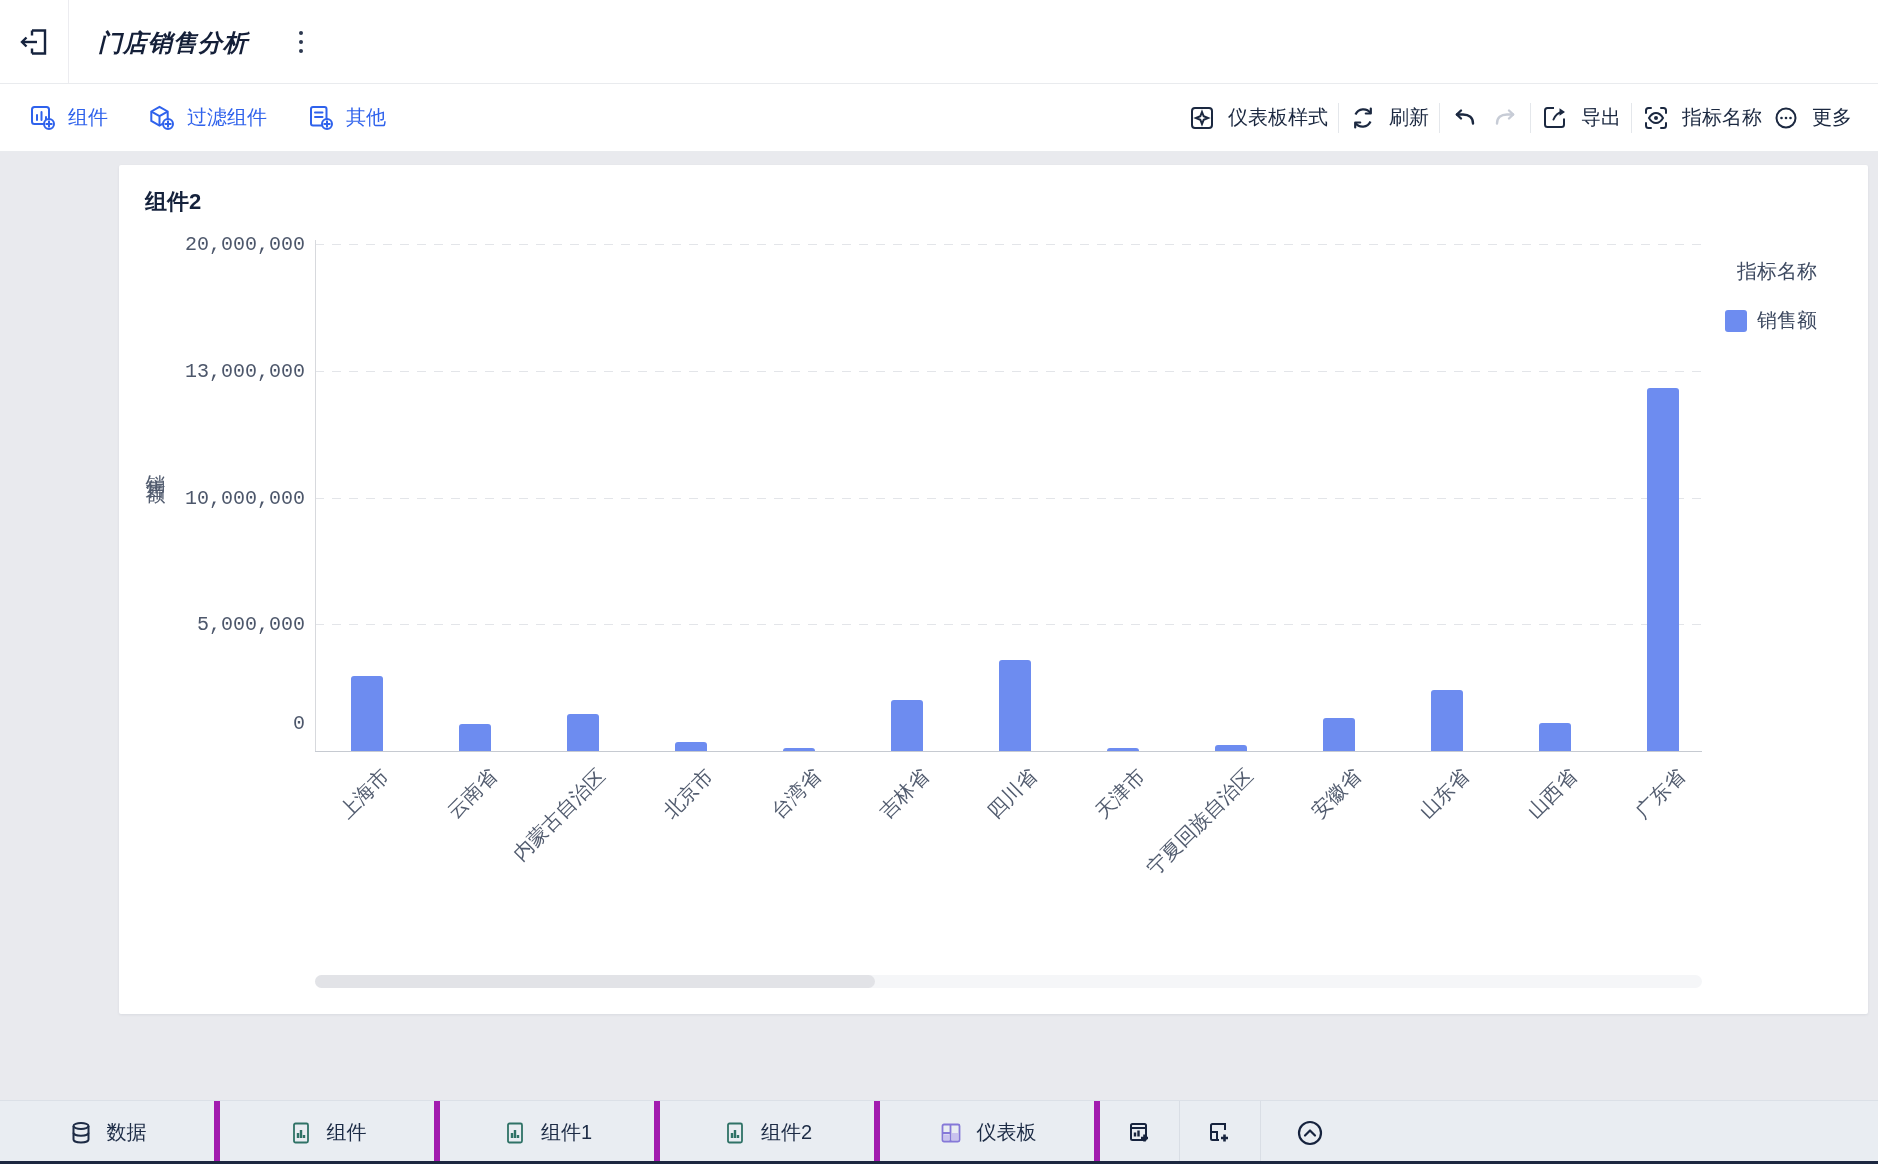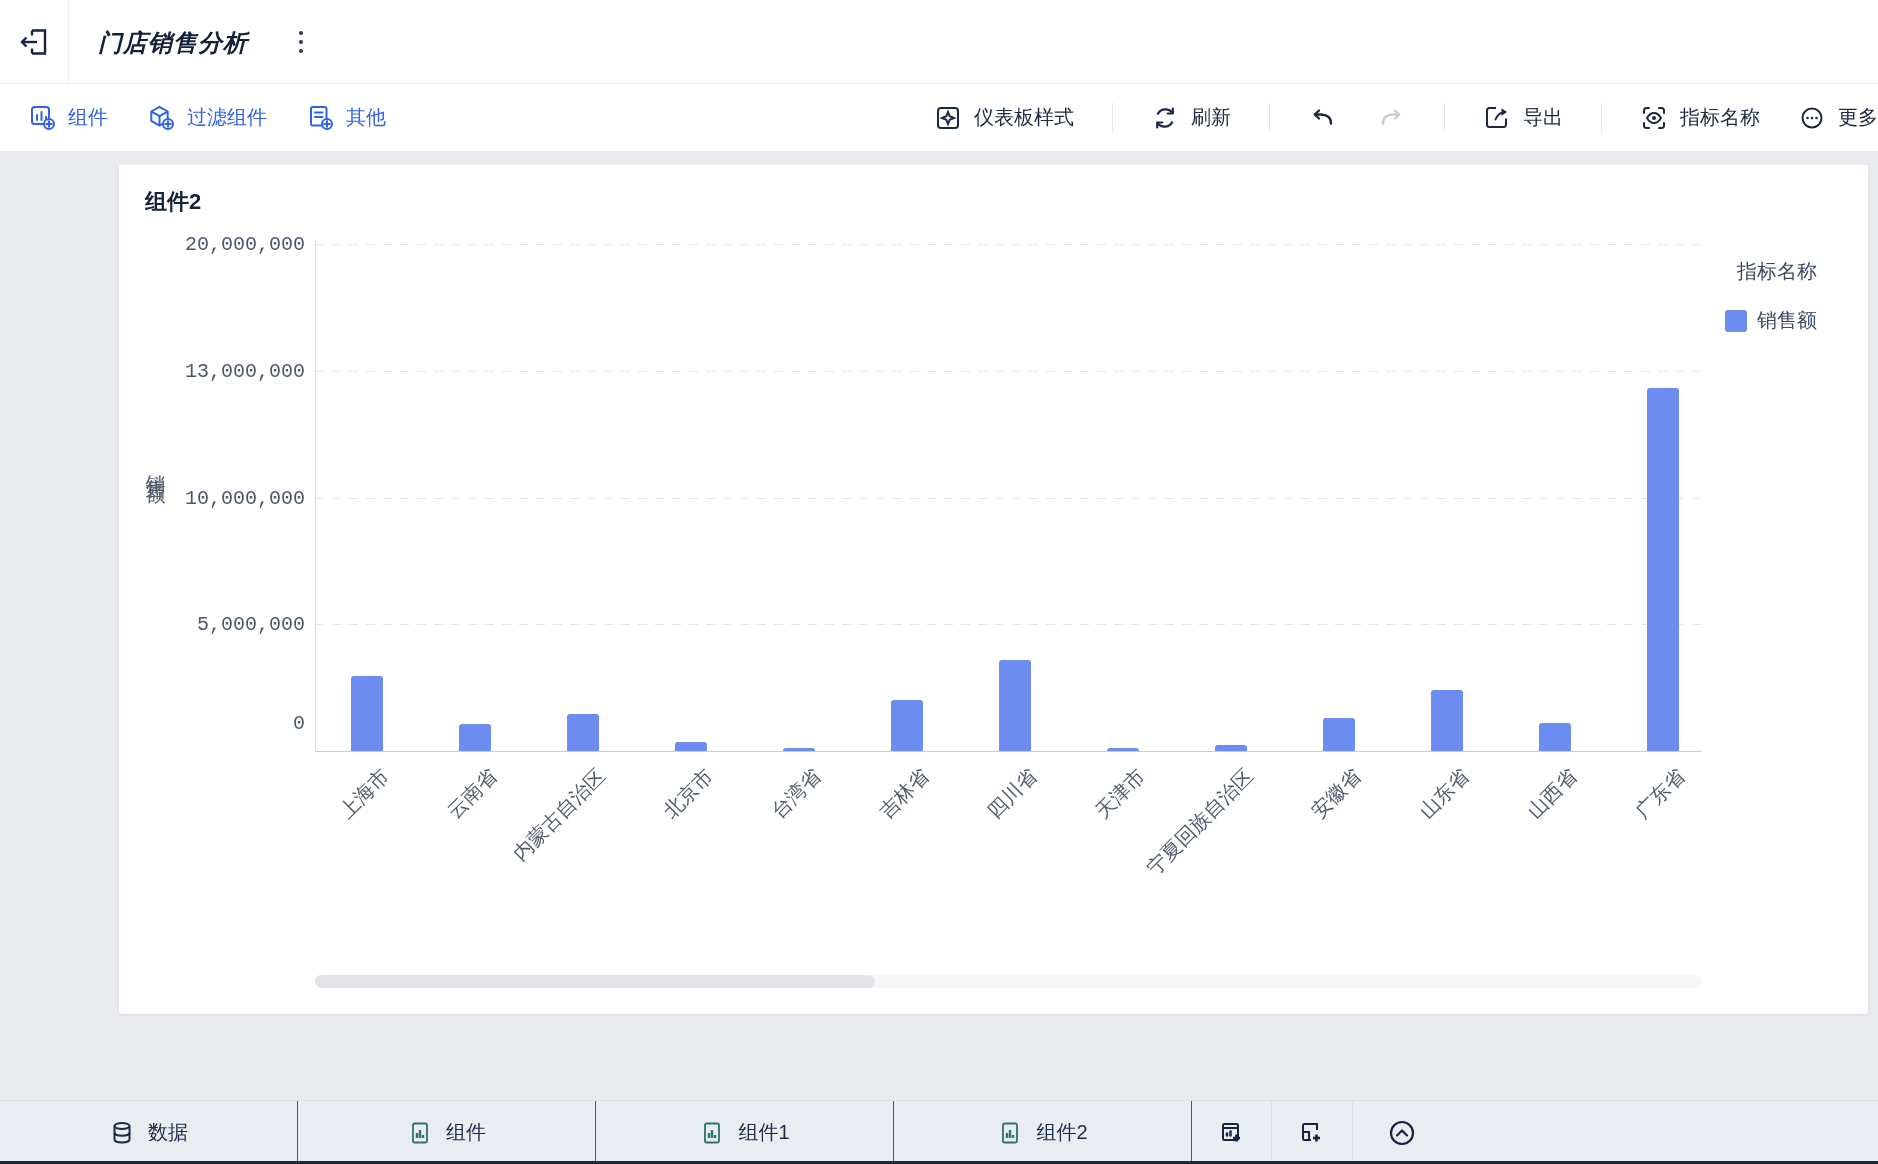"仪表板样式" .tb-right { gap: 38px -> 10px; padding-right: none -> 26px }
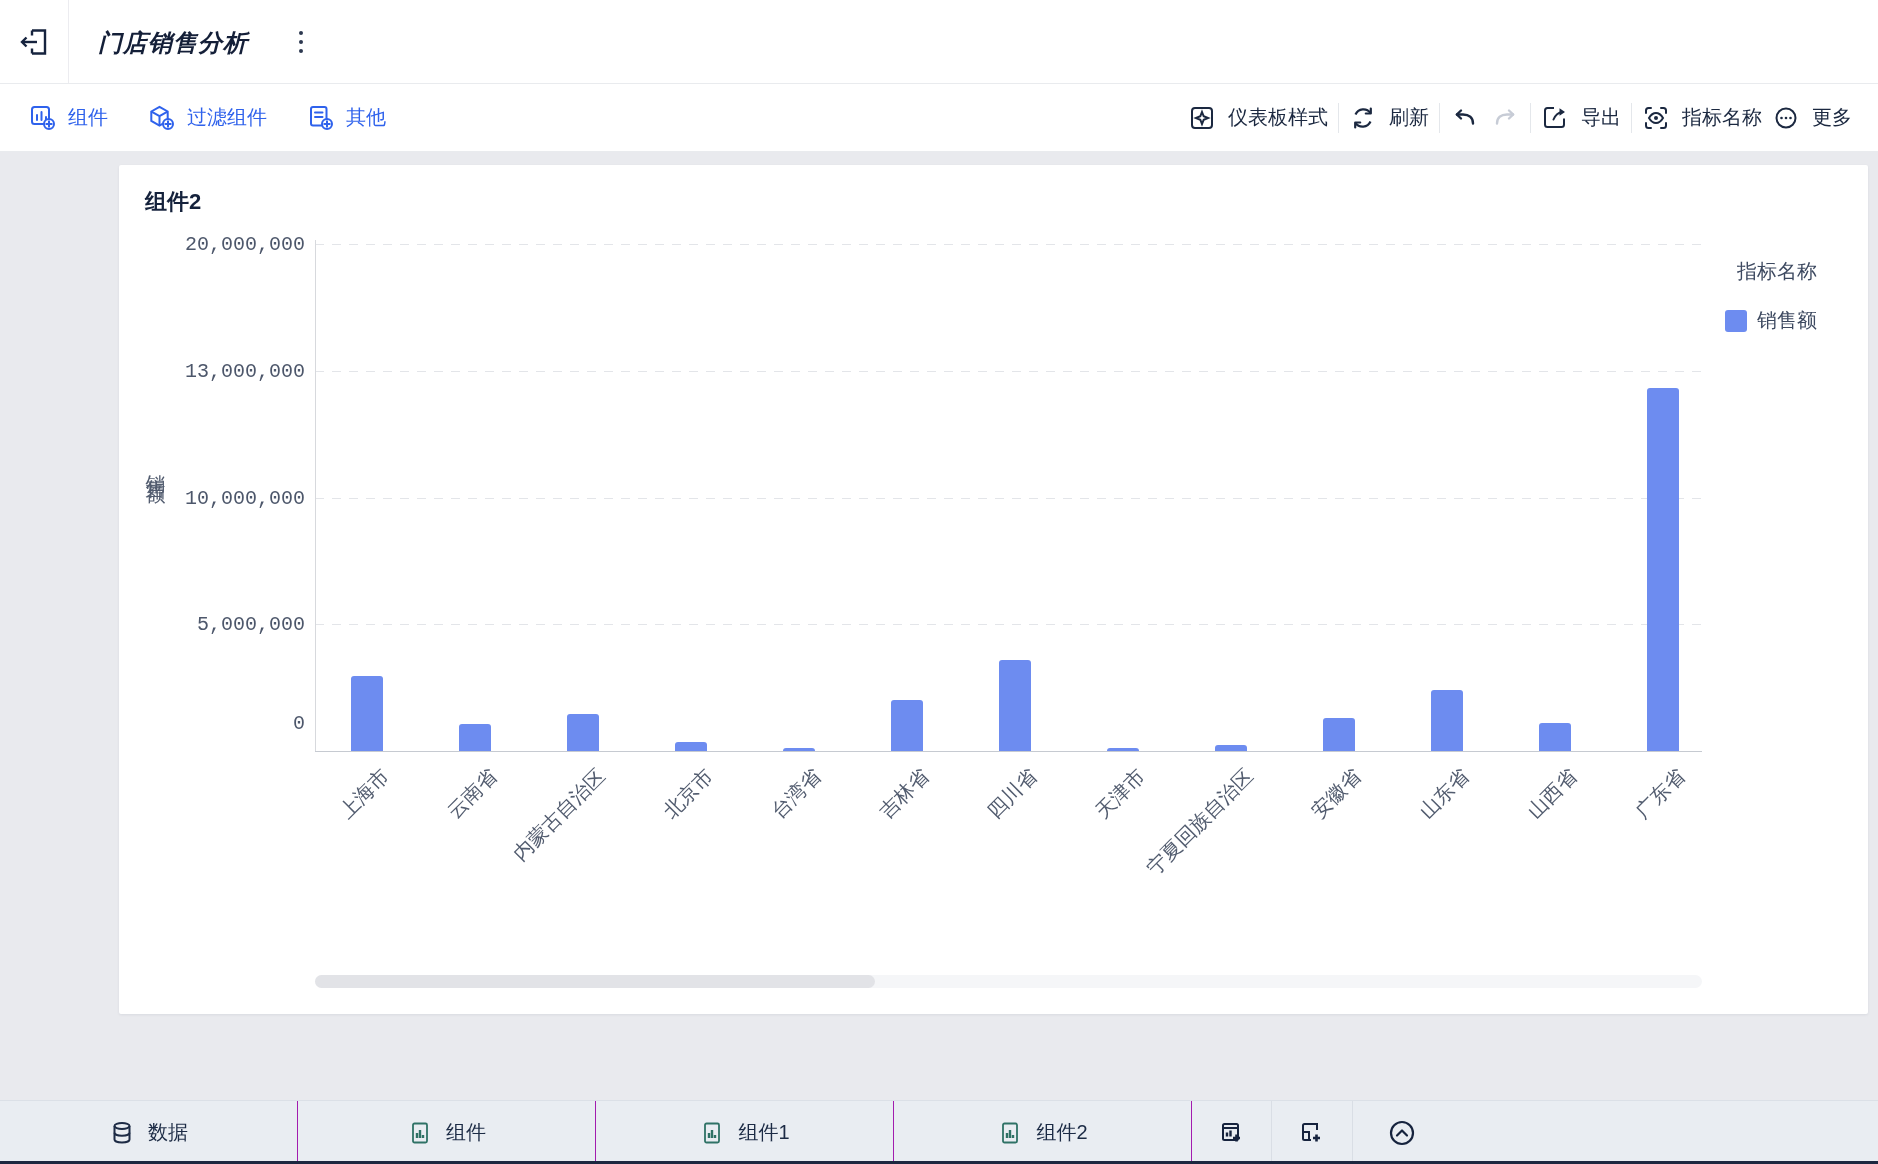"数据" .tab { border-right: 1px solid #a21caf -> 6px solid #a21caf; width: 298px -> 220px }
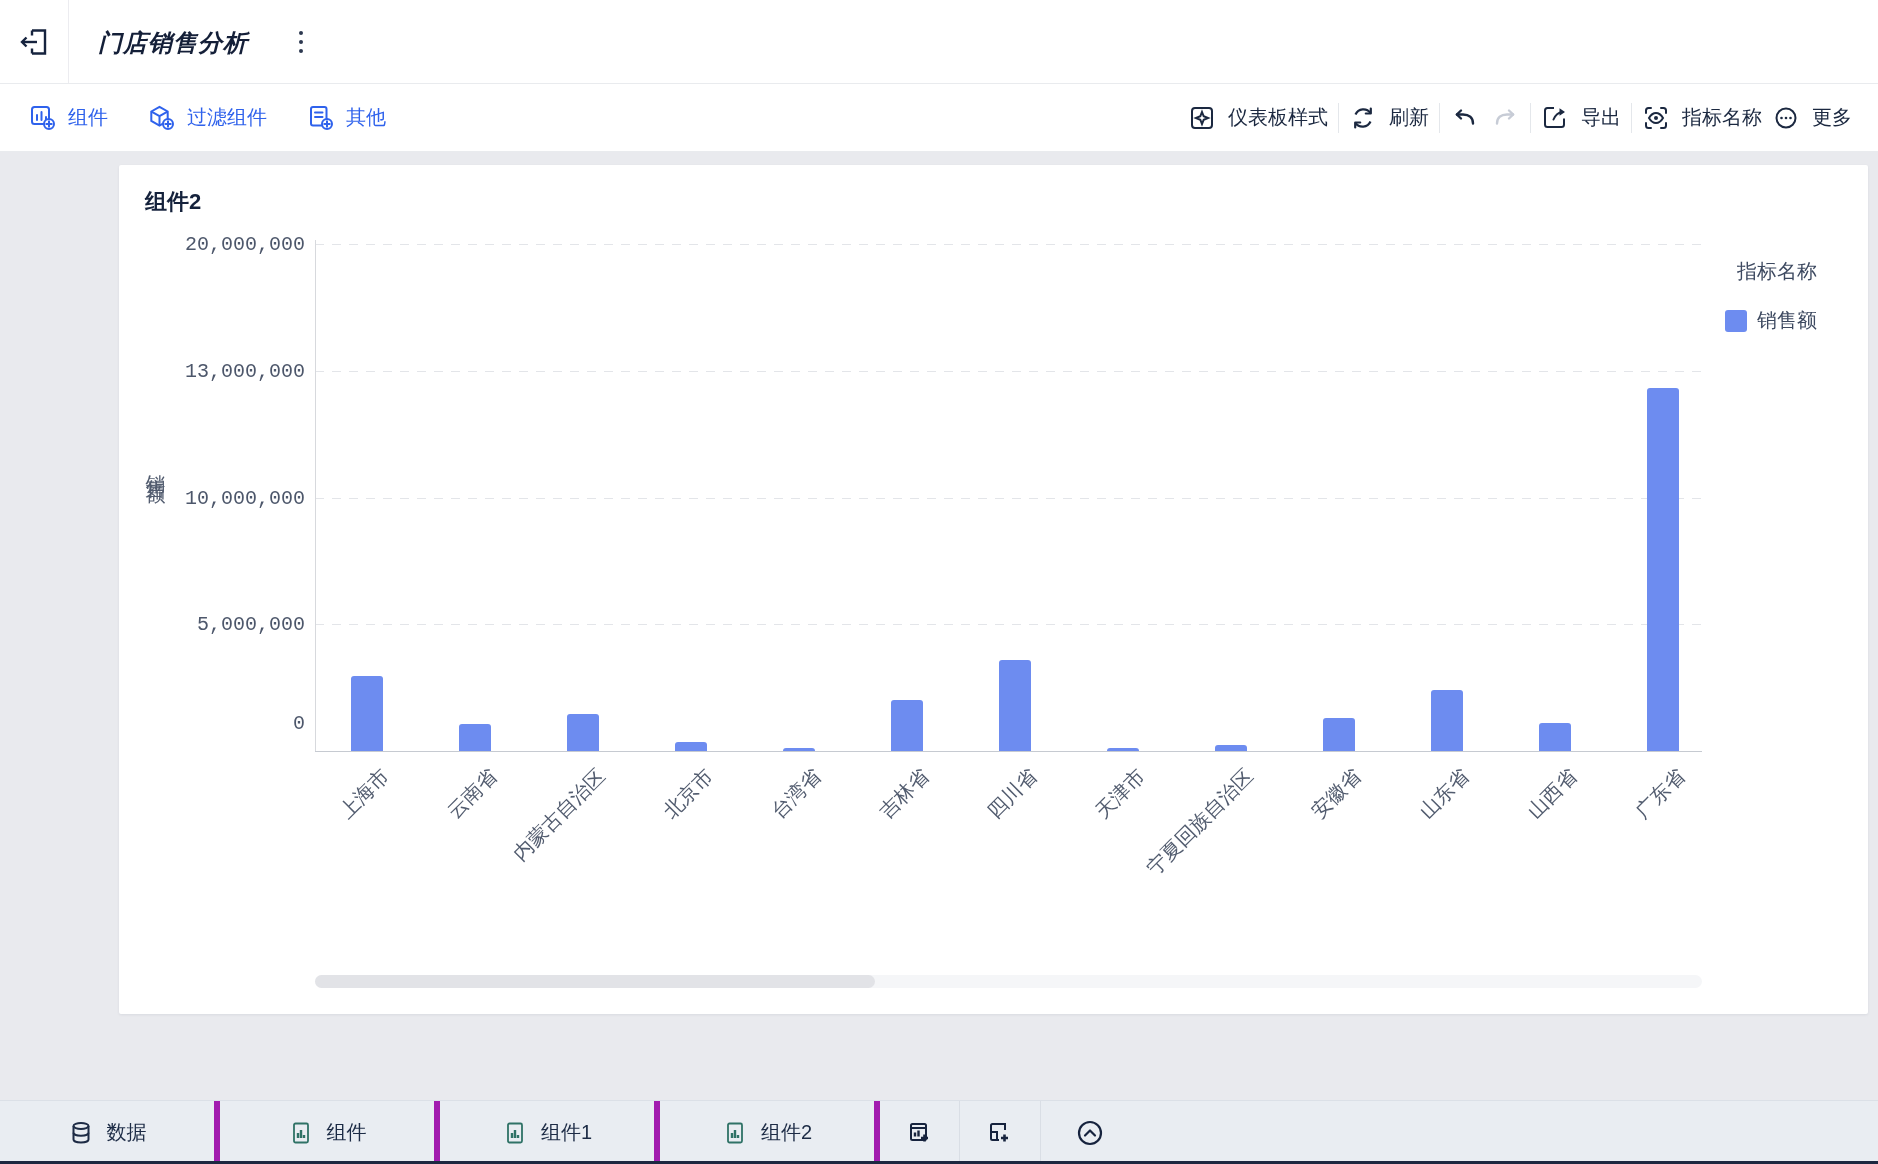"仪表板" div.tab { html: none -> <div> <span> <svg> <rect></rect> <path></path> <rect></rect> <rect></rect> </svg> </span> <span>仪表板</span> </div> }
